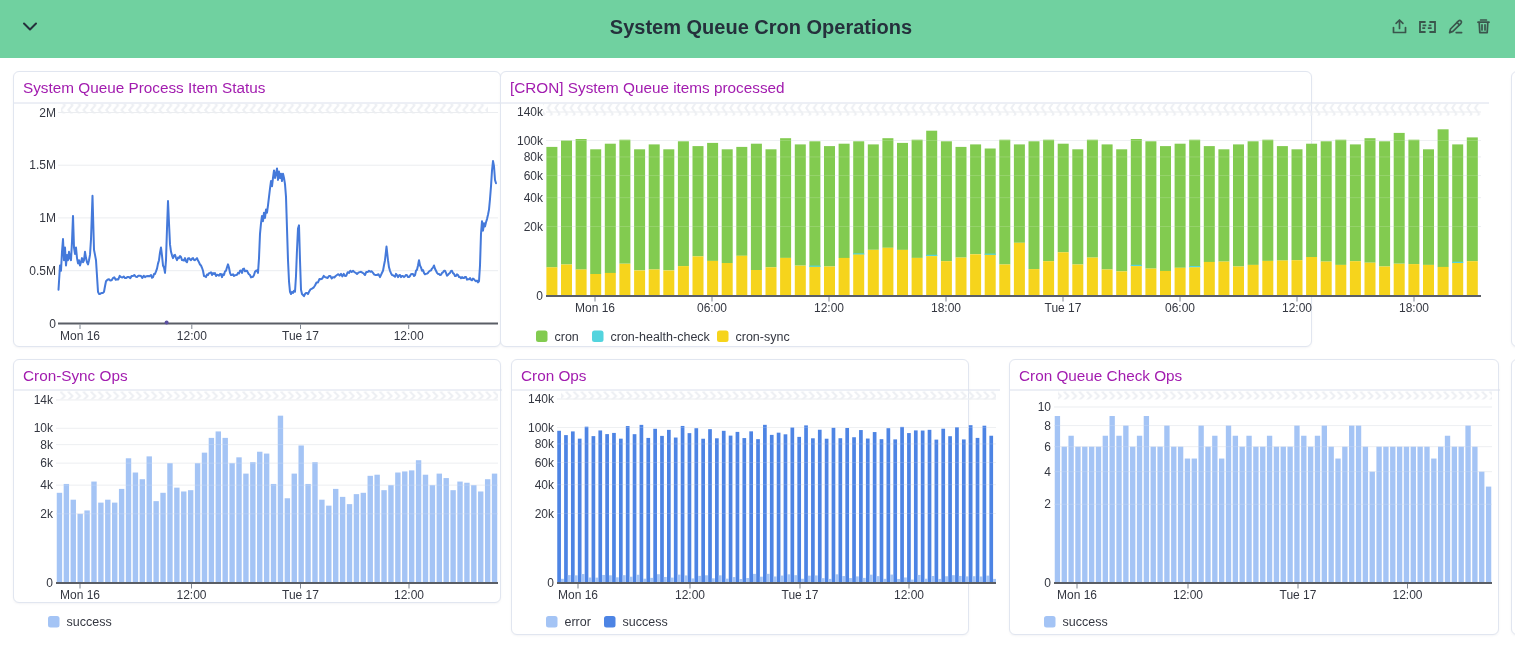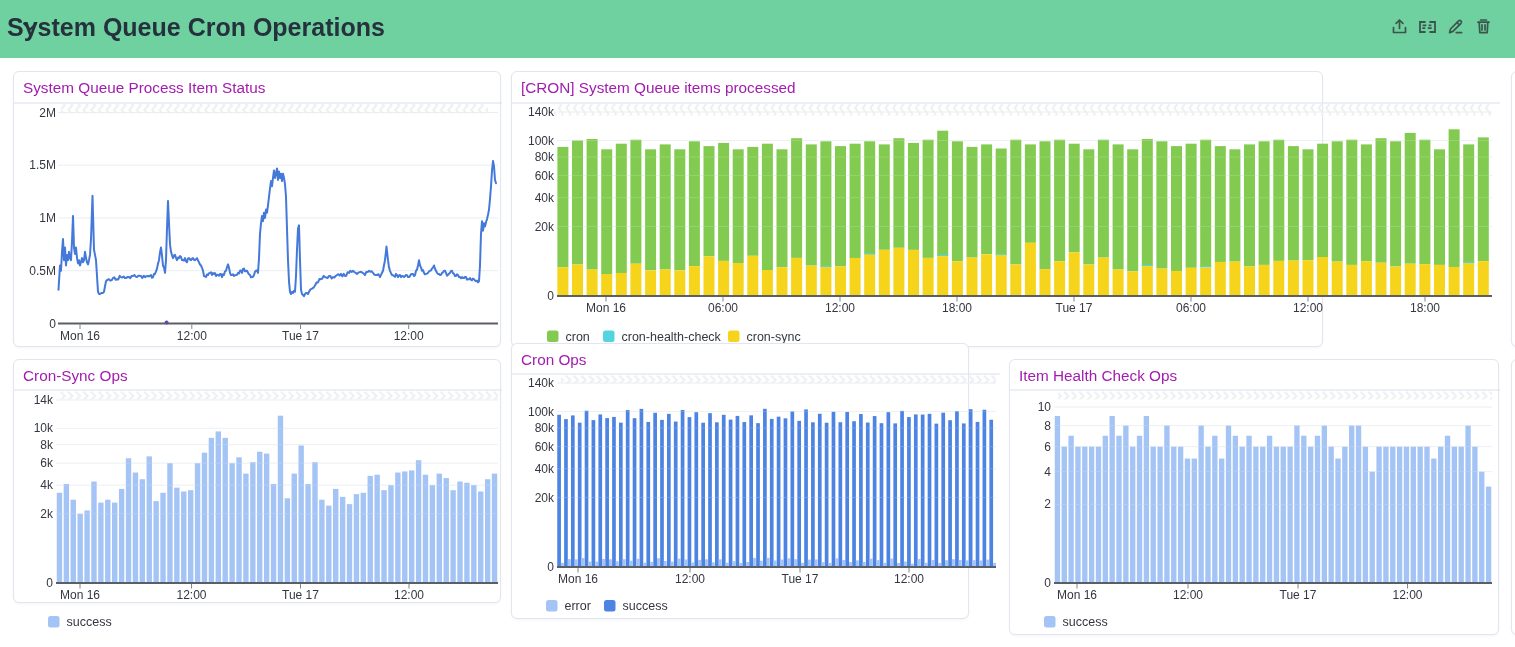"System Queue Cron Operations" .htitle { font-size: 25px -> 20px; text-align: none -> center }
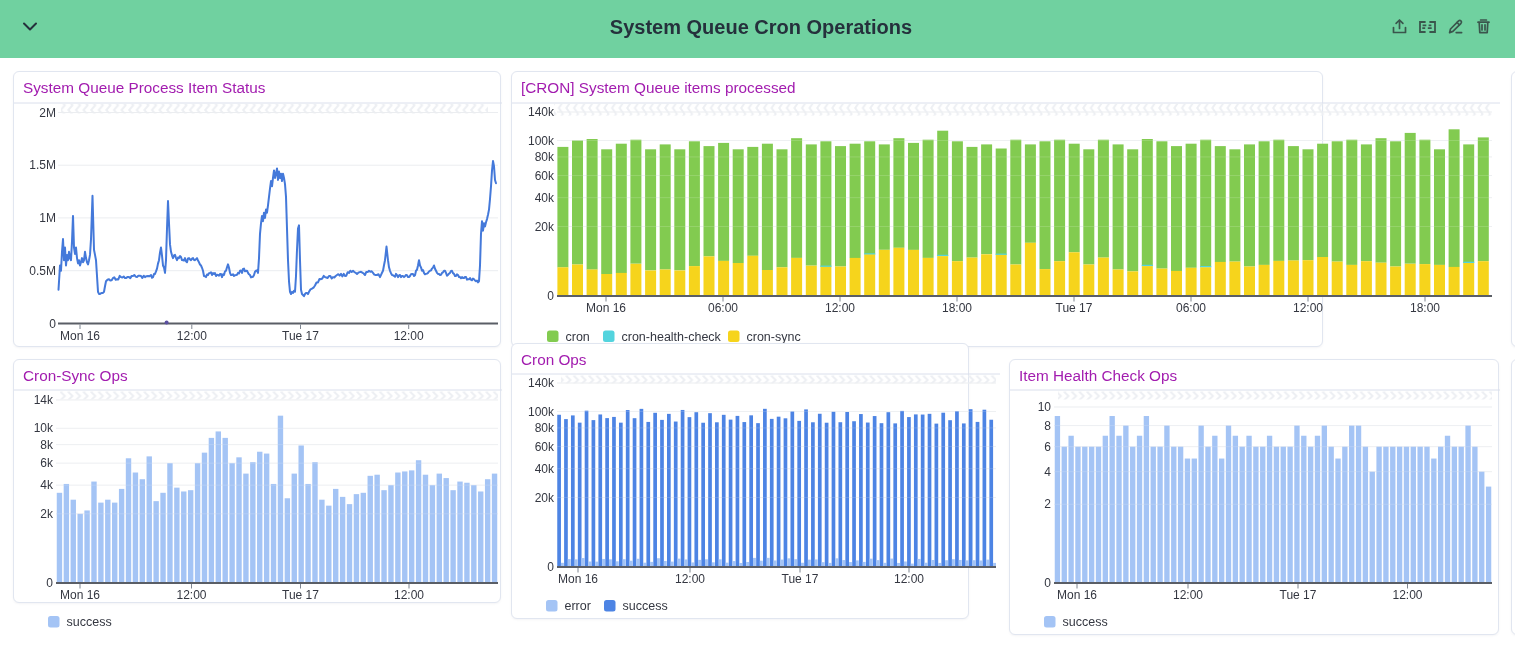"[CRON] System Queue items processed" div.panel { left: 511px -> 500px }
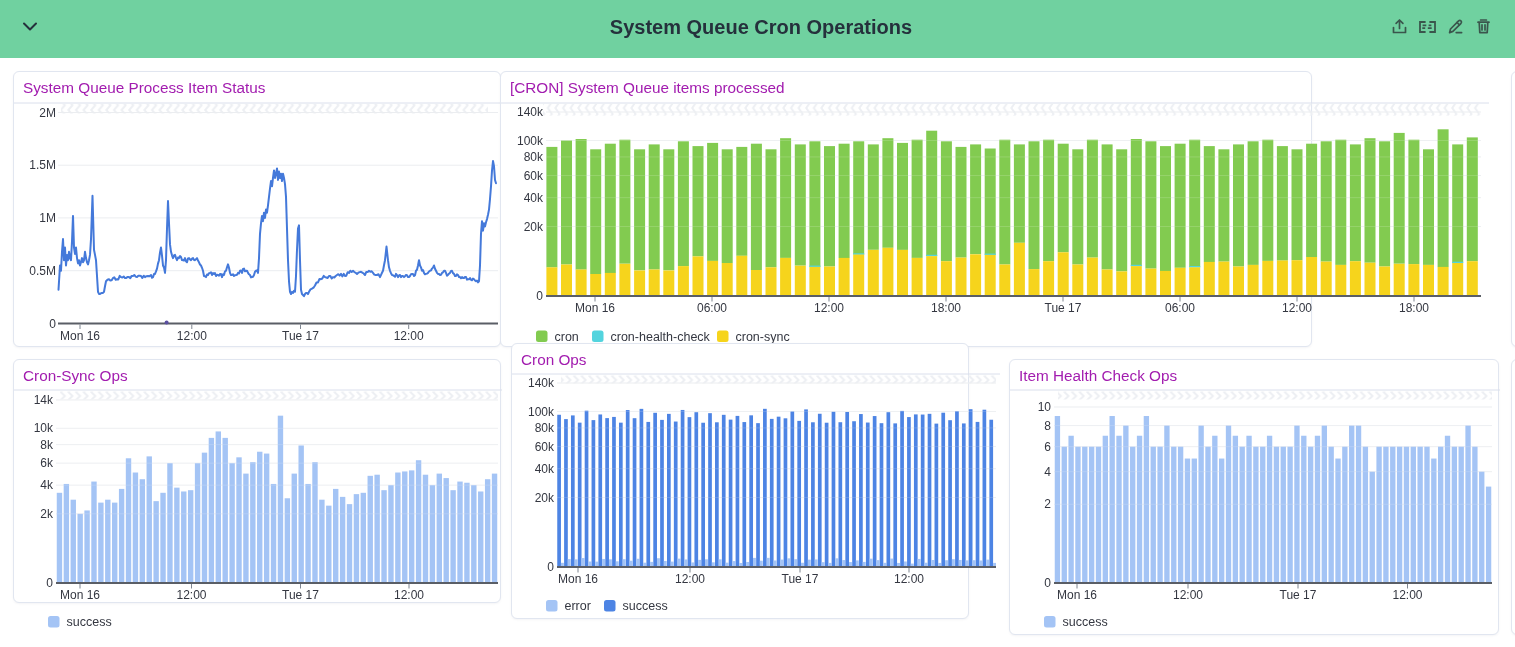"Cron Ops" div.panel { top: 343px -> 359px }
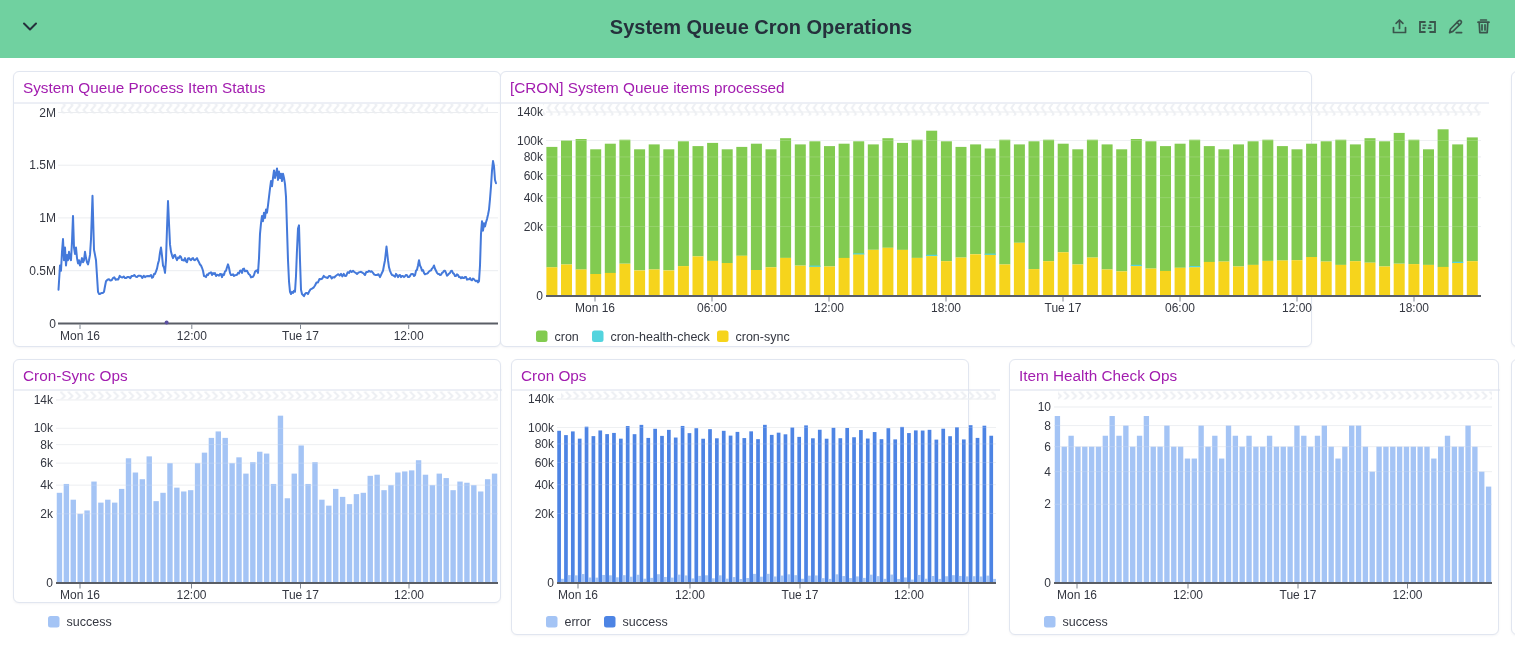"Item Health Check Ops" div.ptitle { text: Item Health -> Cron Queue }
